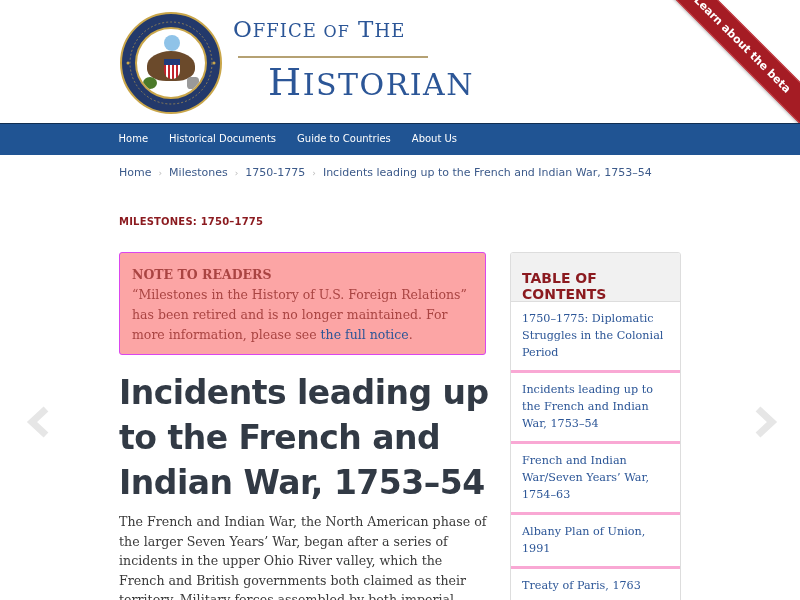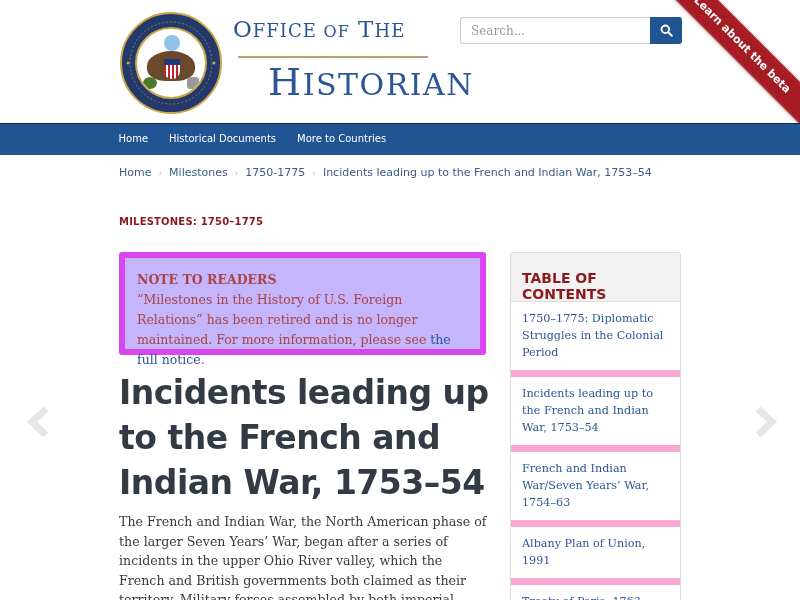"Search..." div.search-wrap { html: <div> <input> <button> <svg> <circle></circle> <line></line> </svg> </button> </div> -> none }
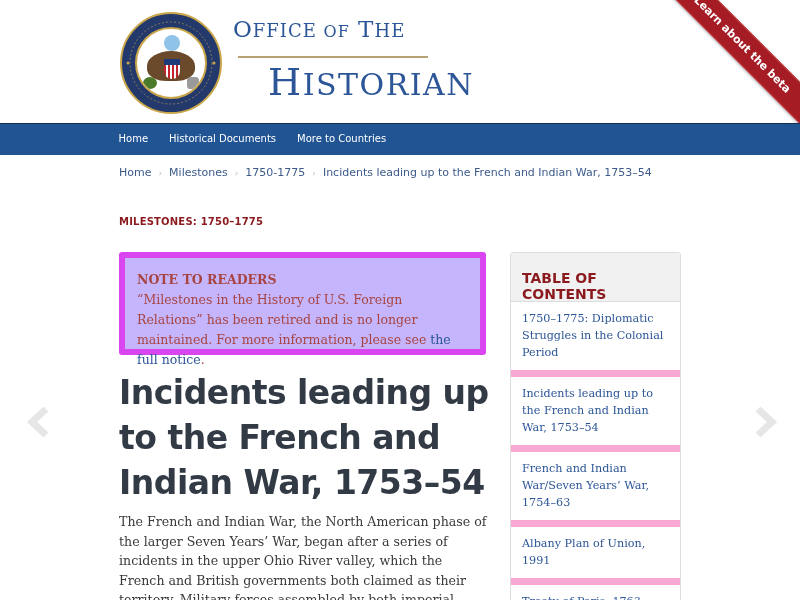"More to Countries" div.nav-item { text: More -> Guide }
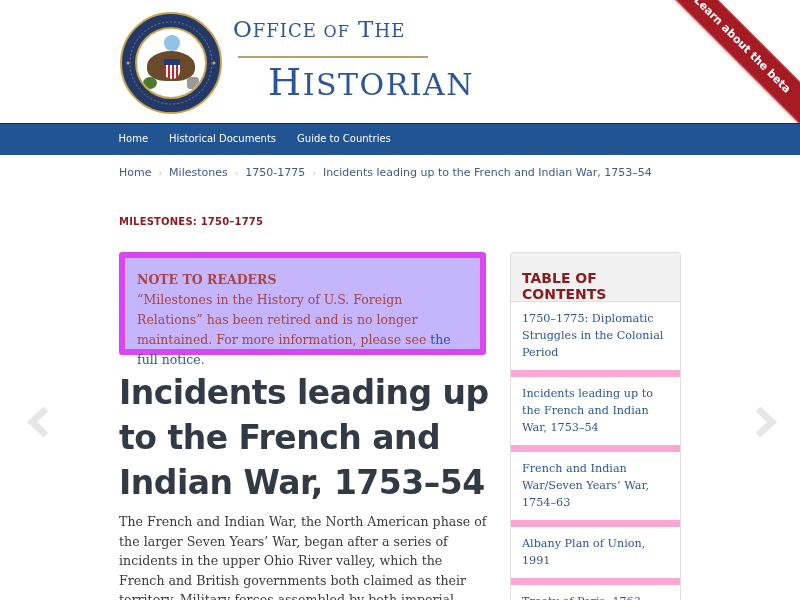"About Us" div.nav-item { html: none -> <div>About Us</div> }
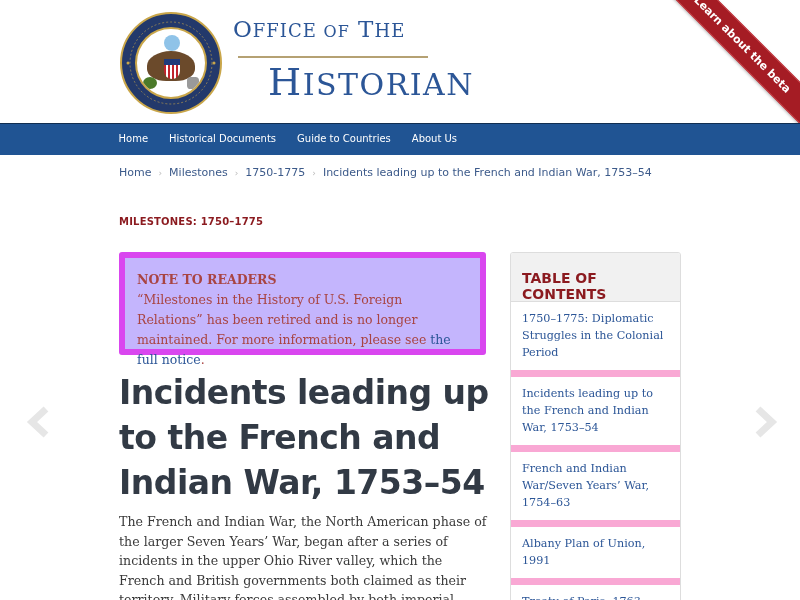"NOTE TO READERS" .note { background: #c4b5fd -> #fca5a5; border: 6px solid #d946ef -> 1px solid #d946ef }
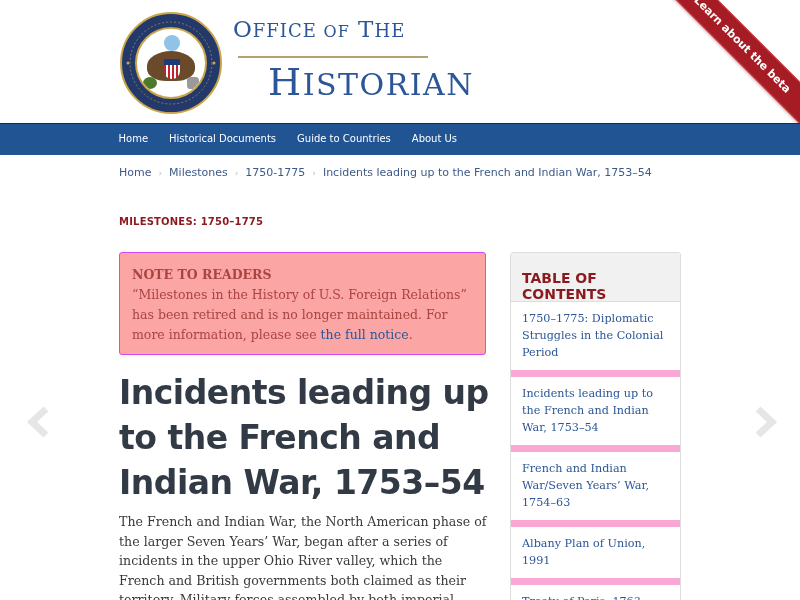"1750–1775: Diplomatic Struggles in the" .toc-item { border-bottom: 7px solid #f9a8d4 -> 3px solid #f9a8d4 }
